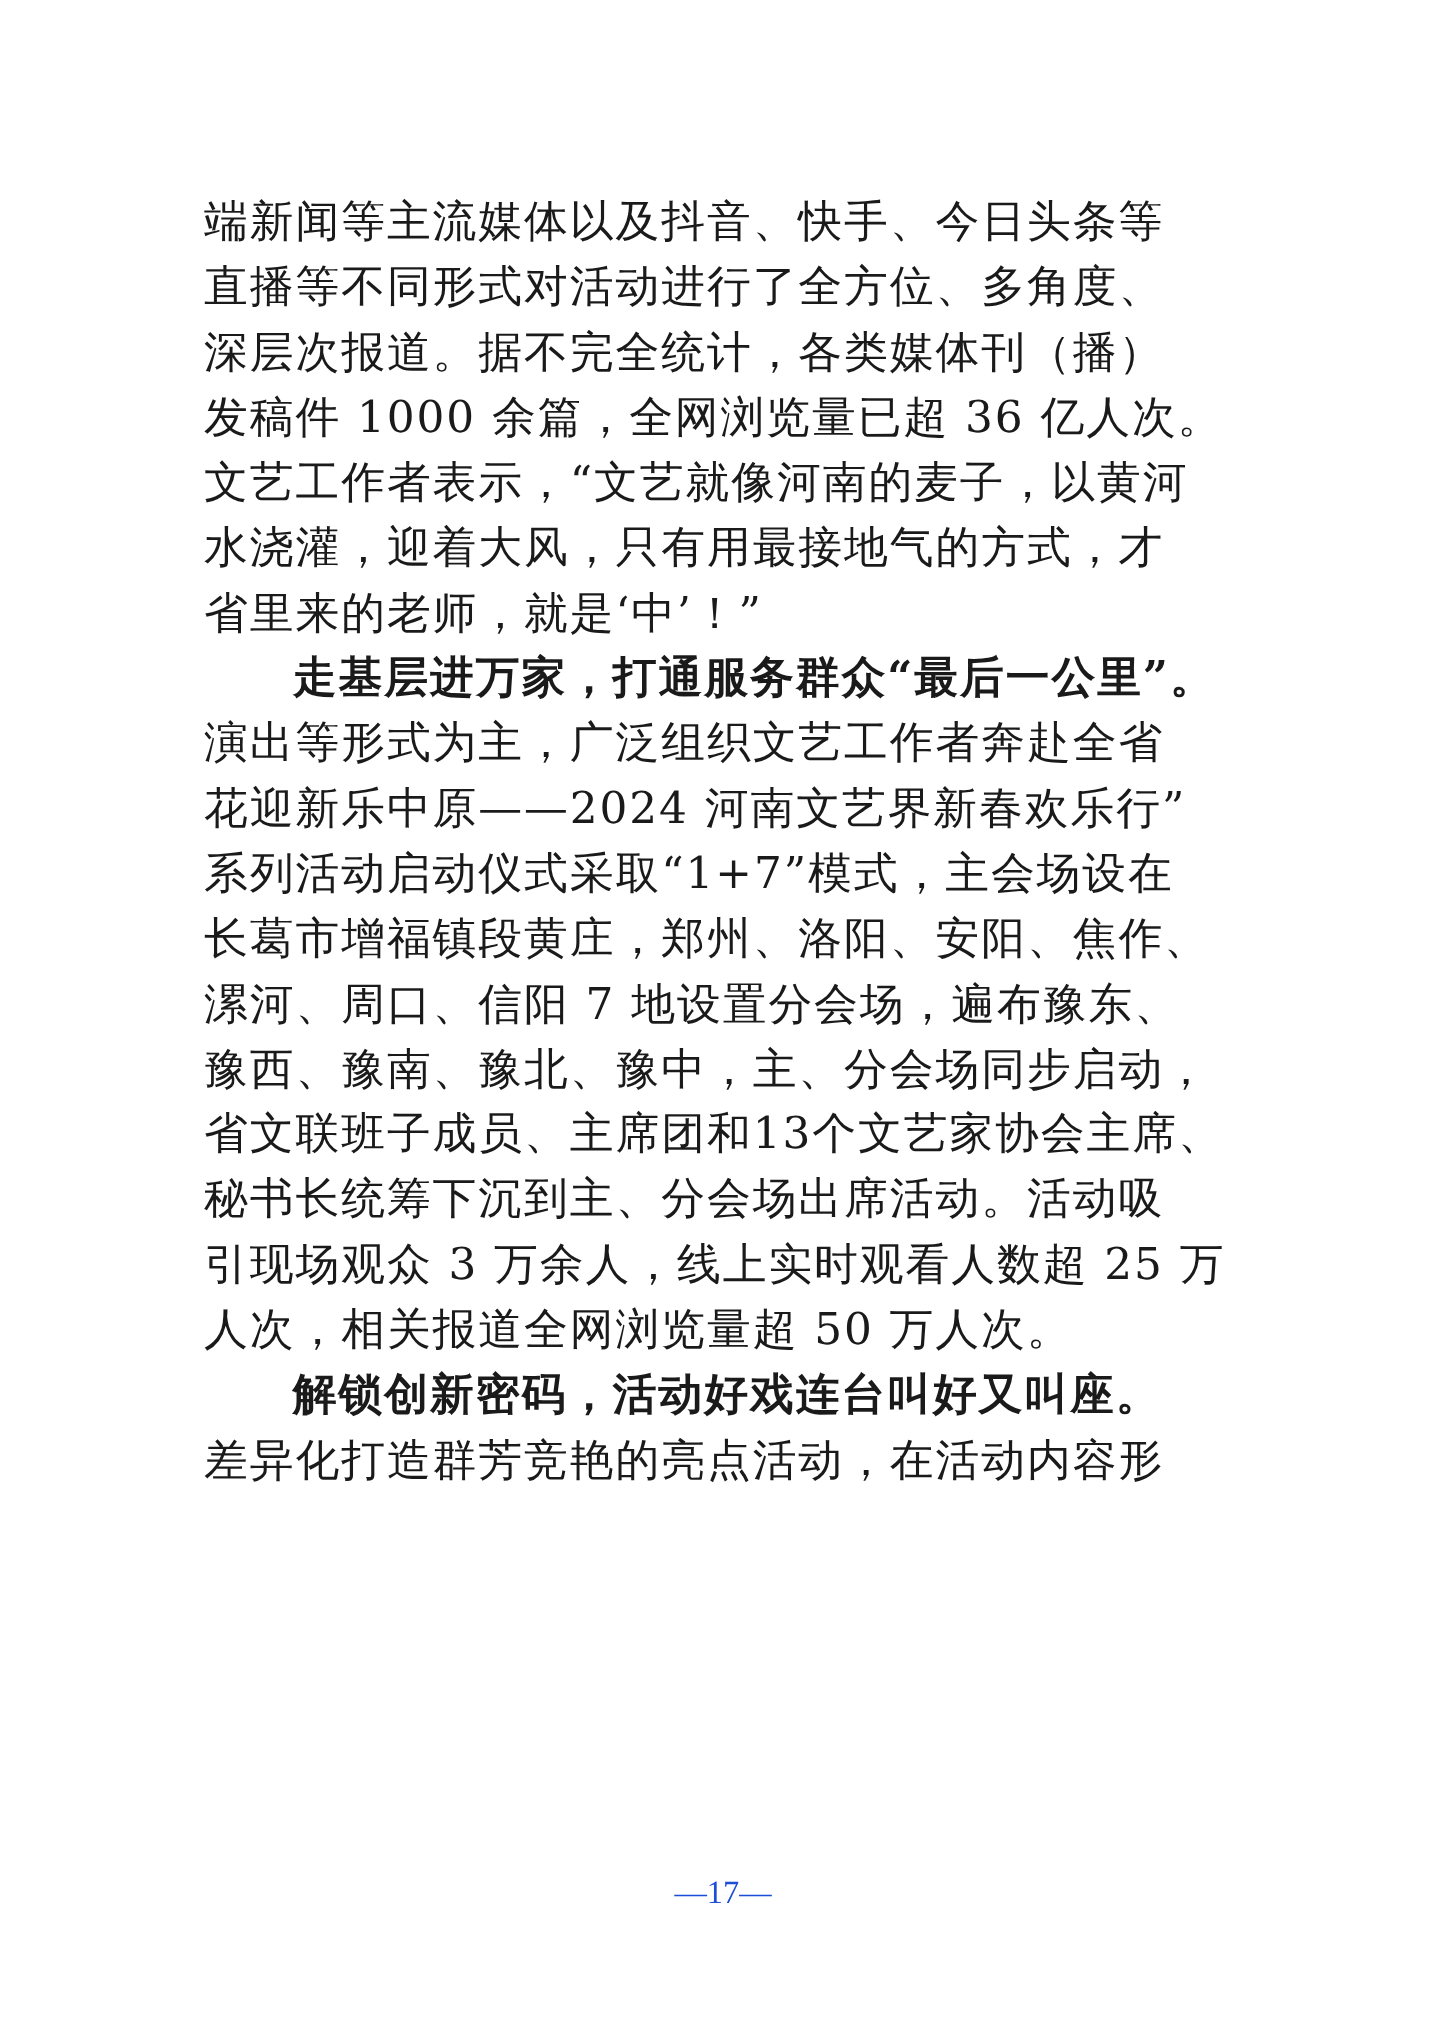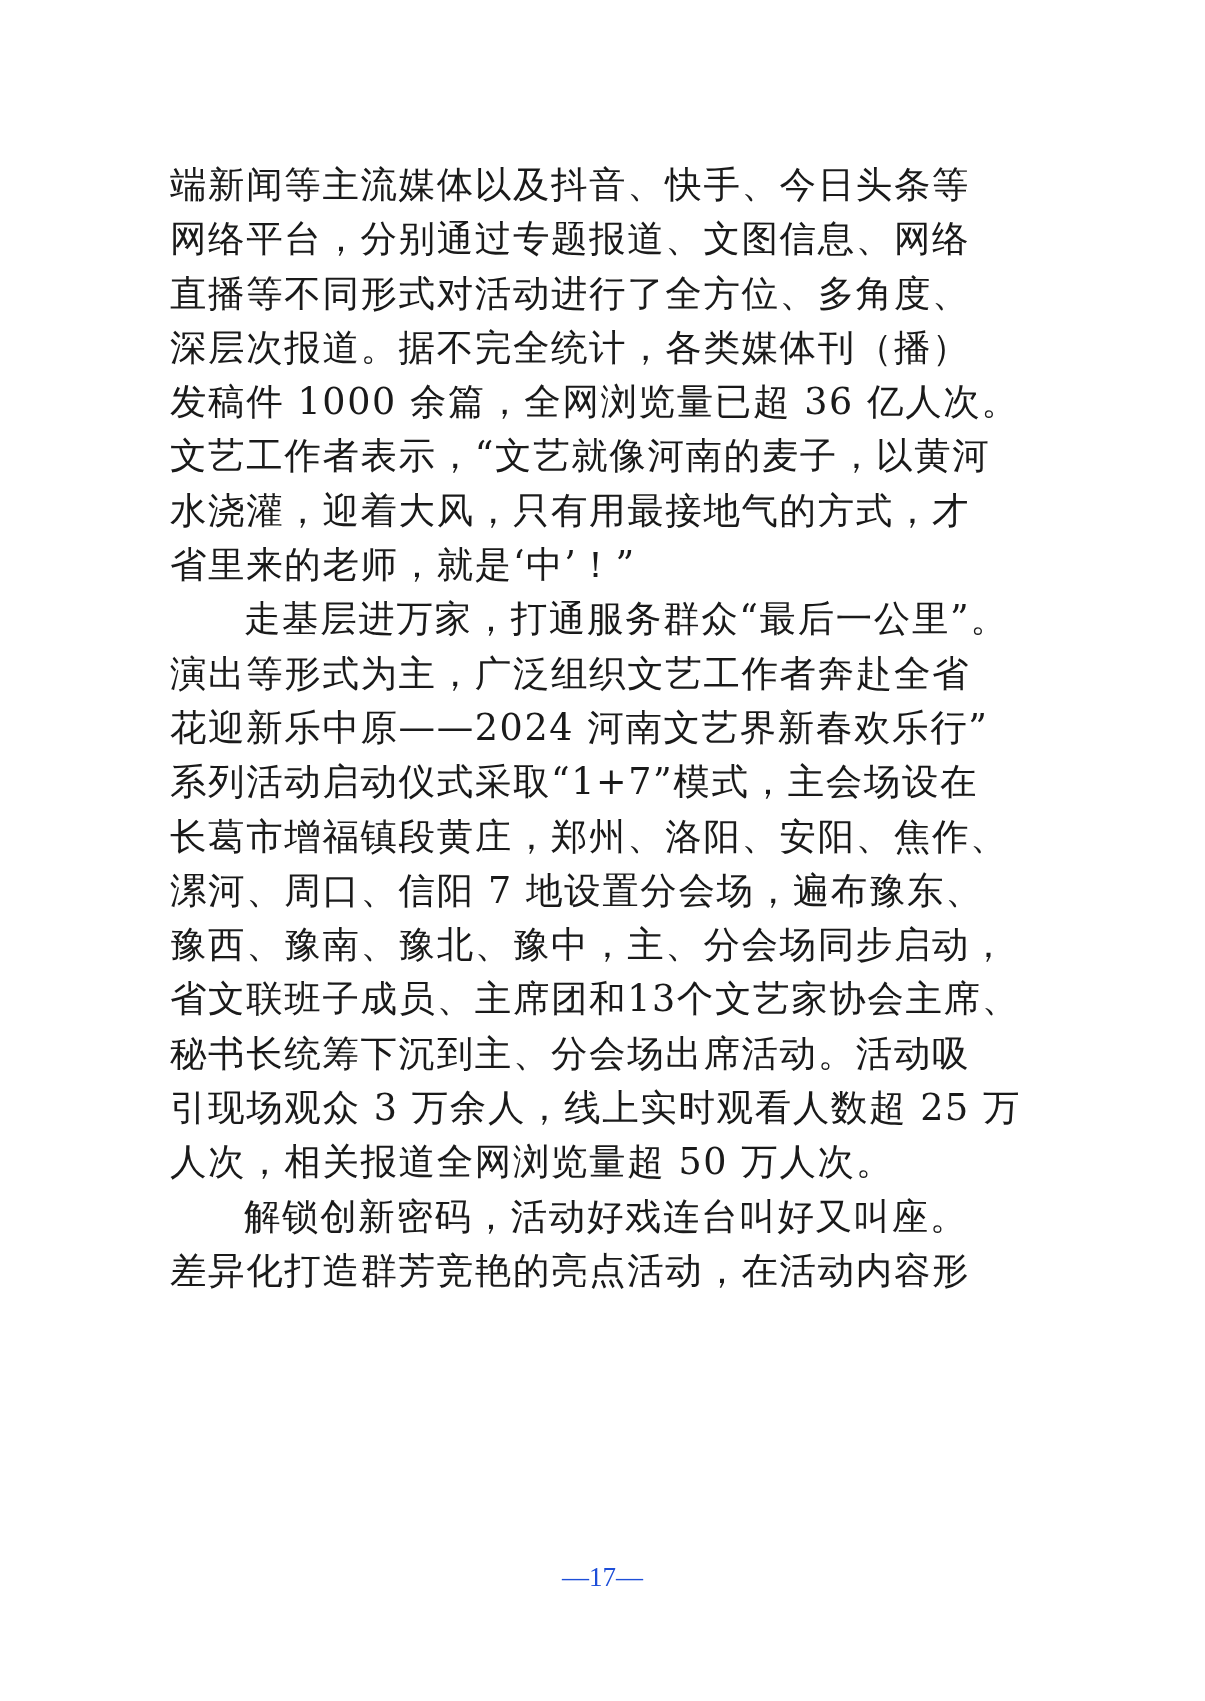"网络平台，分别通过专题报道、文图信息、网络" span.line { html: <span>网络平台，分别通过专题报道、文图信息、网络</span> -> none }
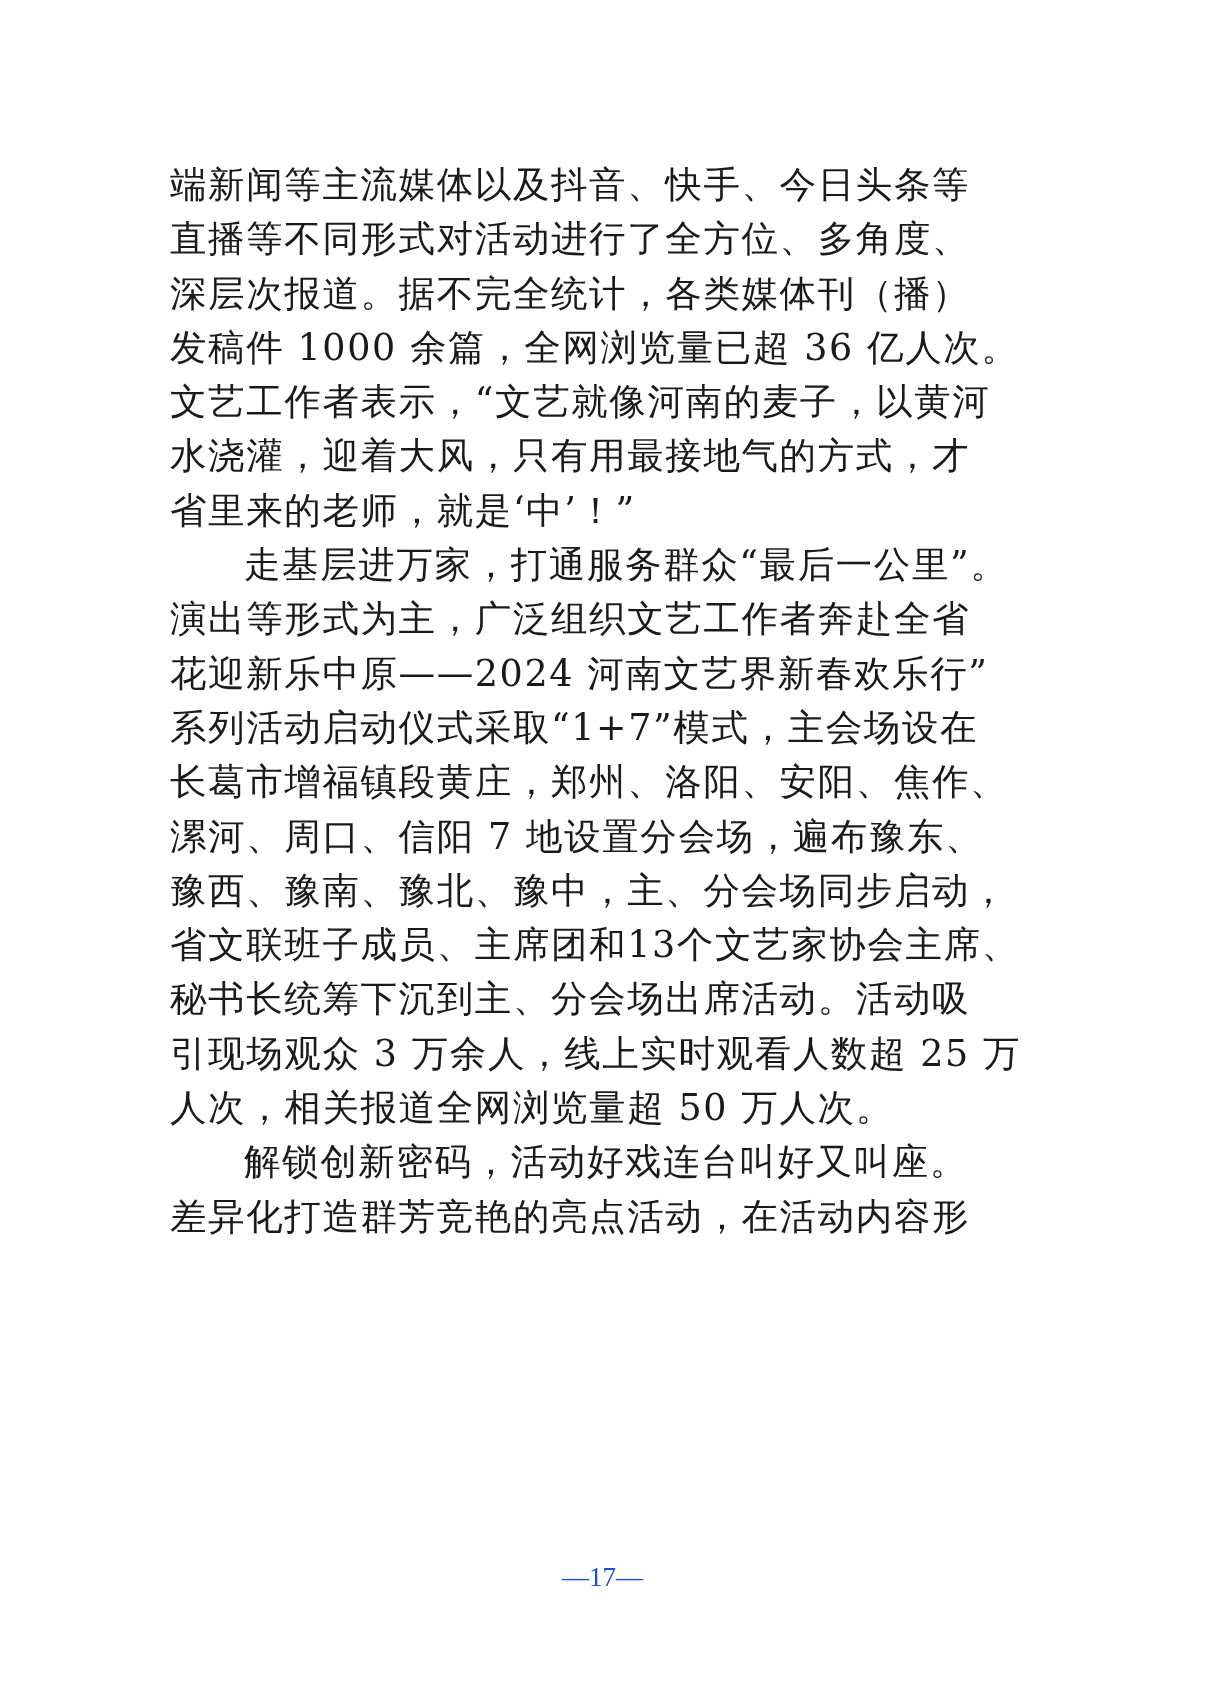"走基层进万家，打通服务群众“最后一公里”。" .indent { font-weight: none -> bold }
